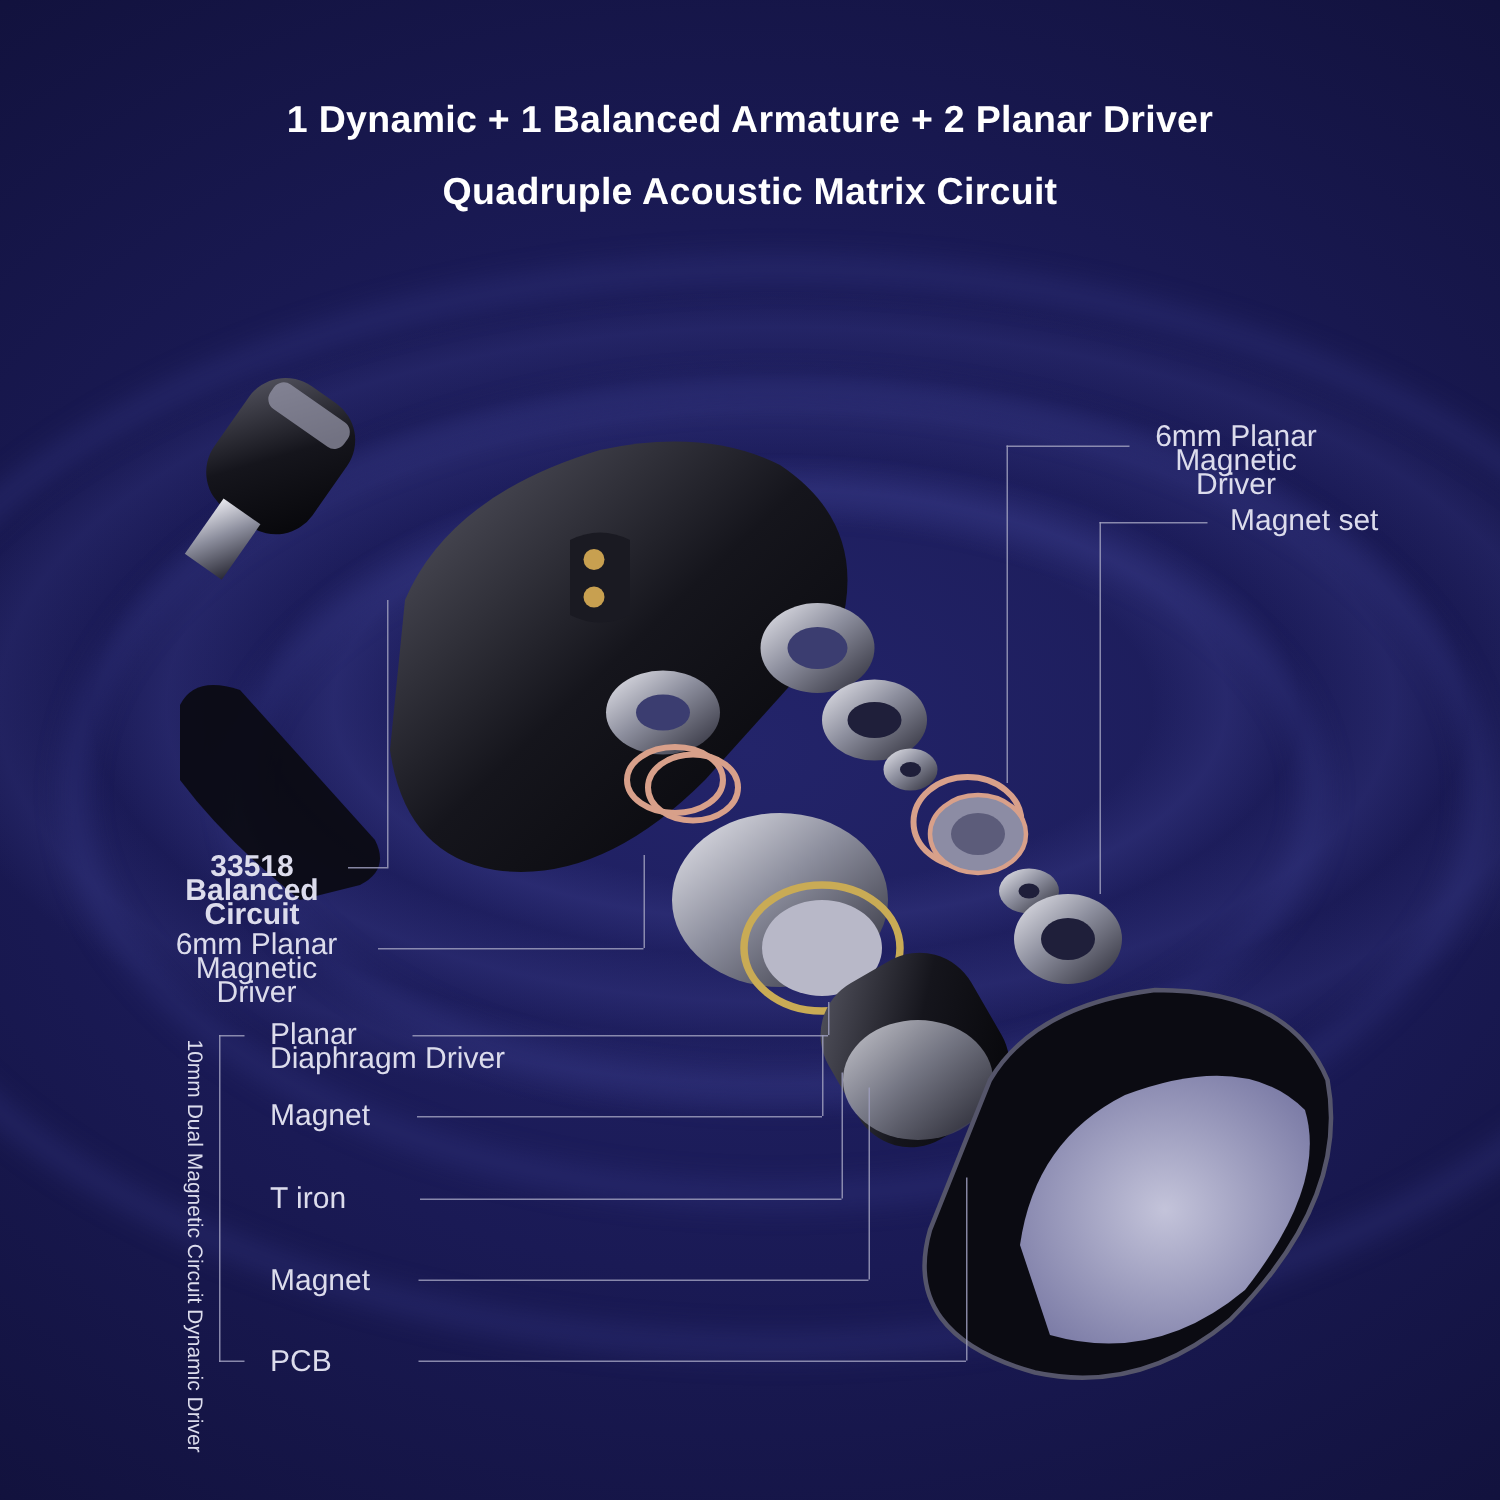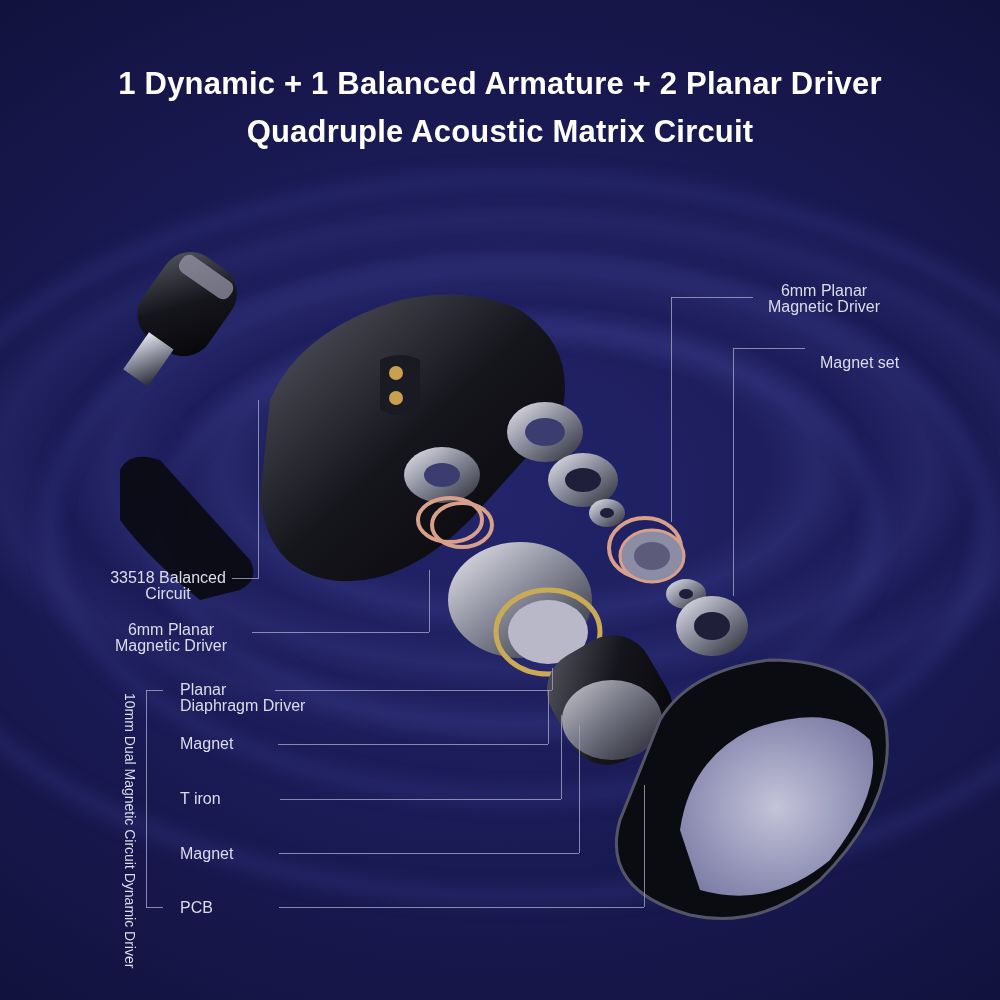"1 Dynamic + 1 Balanced" .title { font-size: 31px -> 25px }
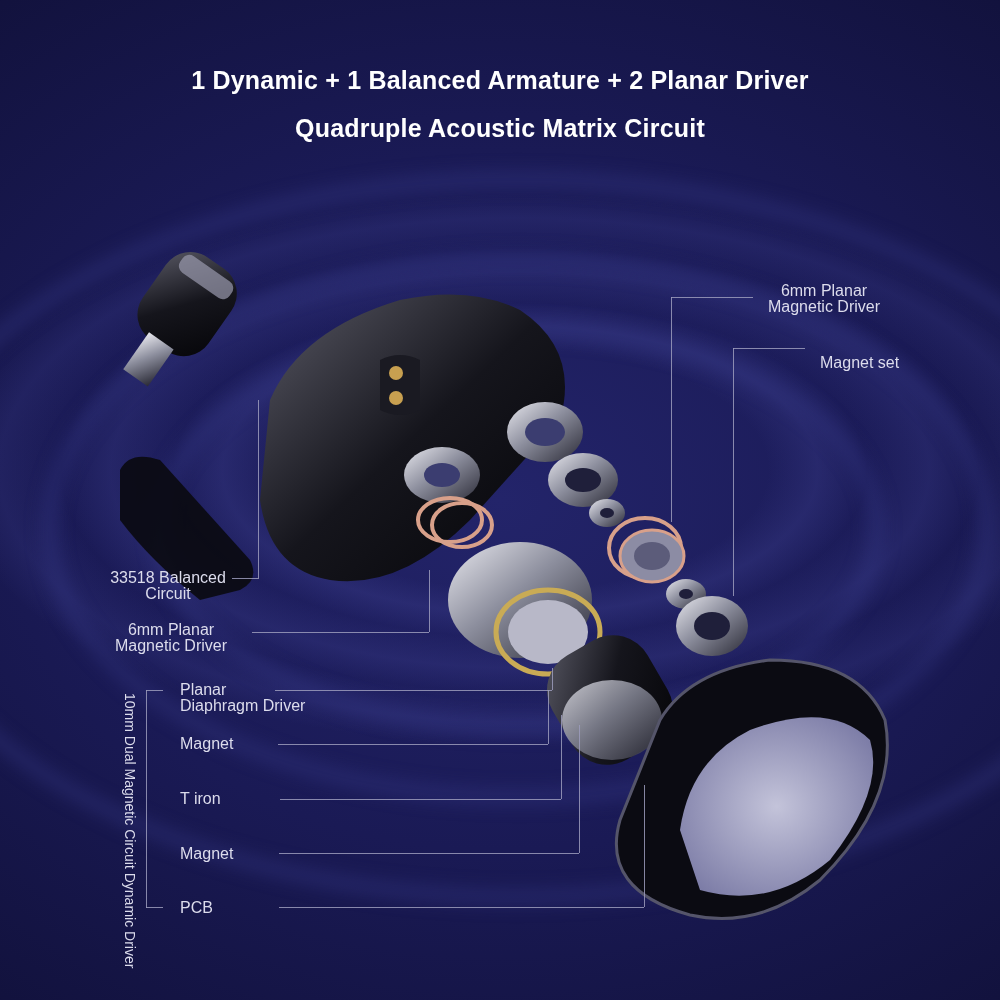"6mm Planar" .lbl { font-size: 16px -> 20px }
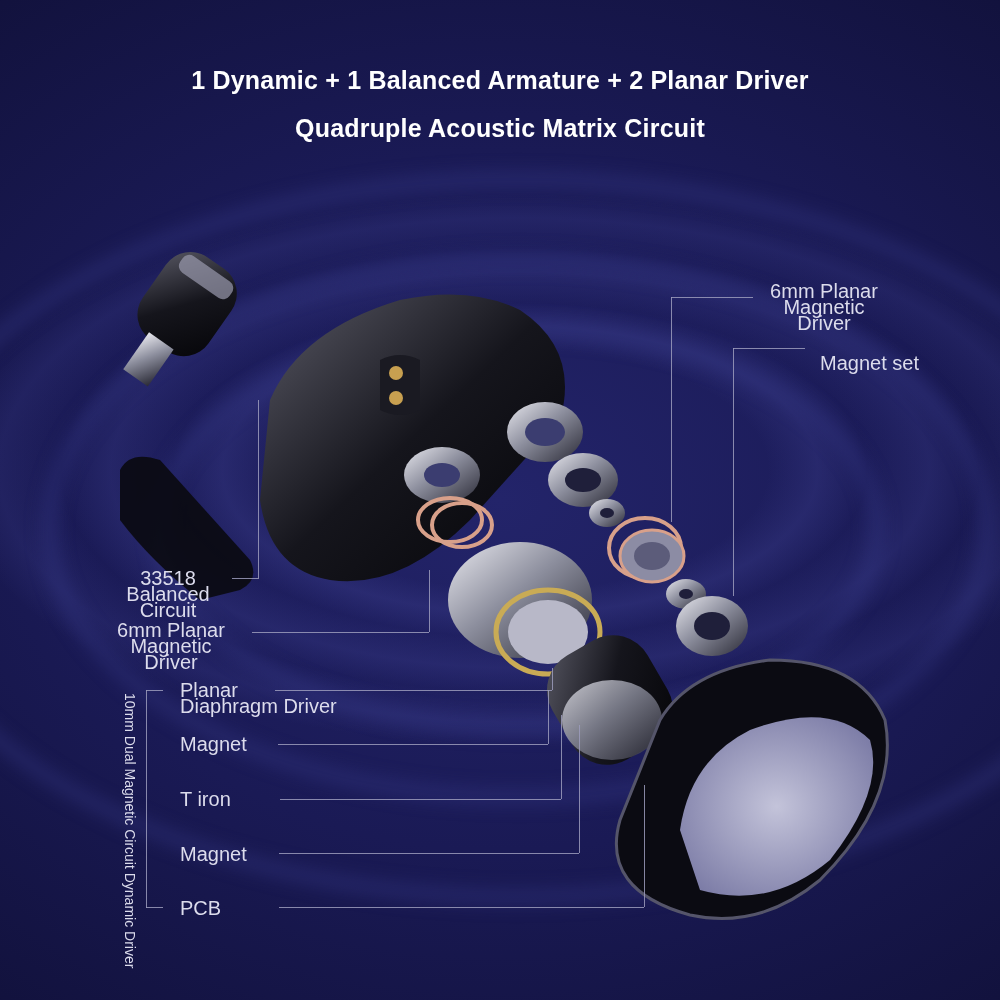"Magnet set" div.lbl { margin-top: 16px -> none }
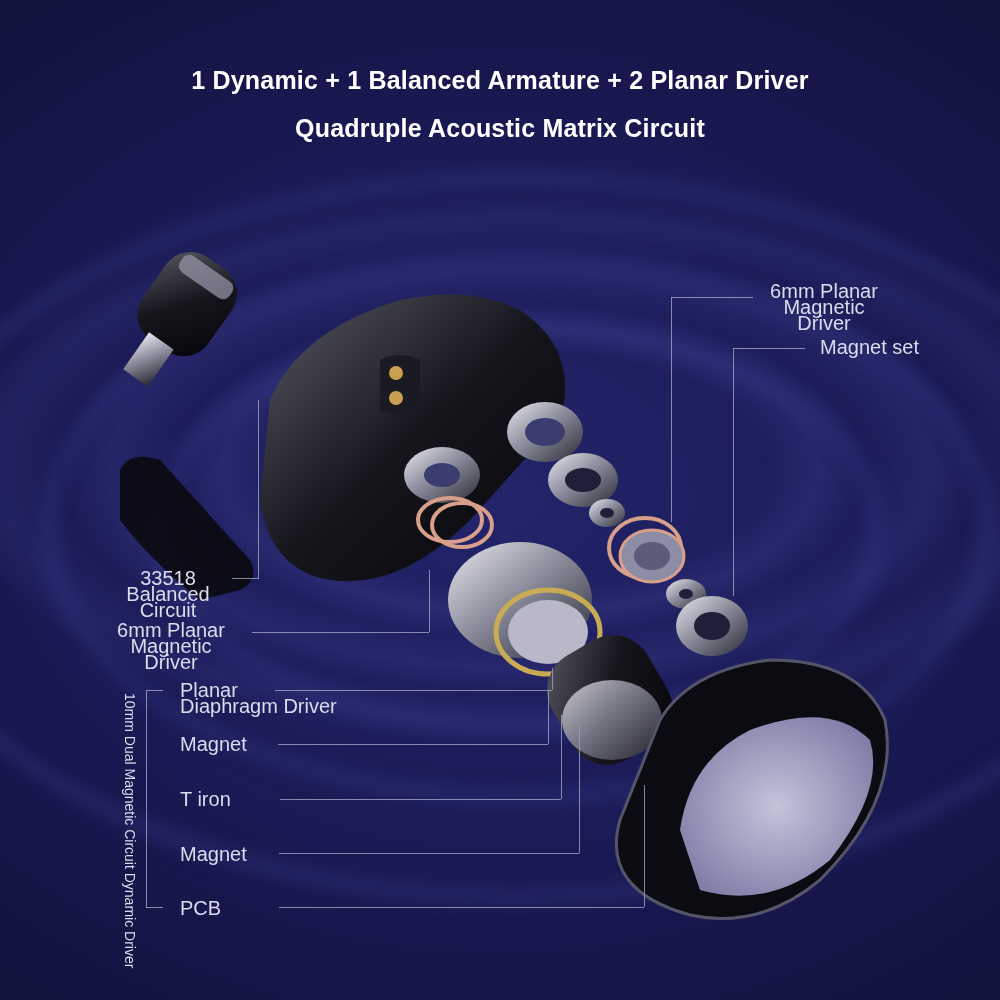"33518 Balanced" div.lbl { font-weight: none -> bold }
